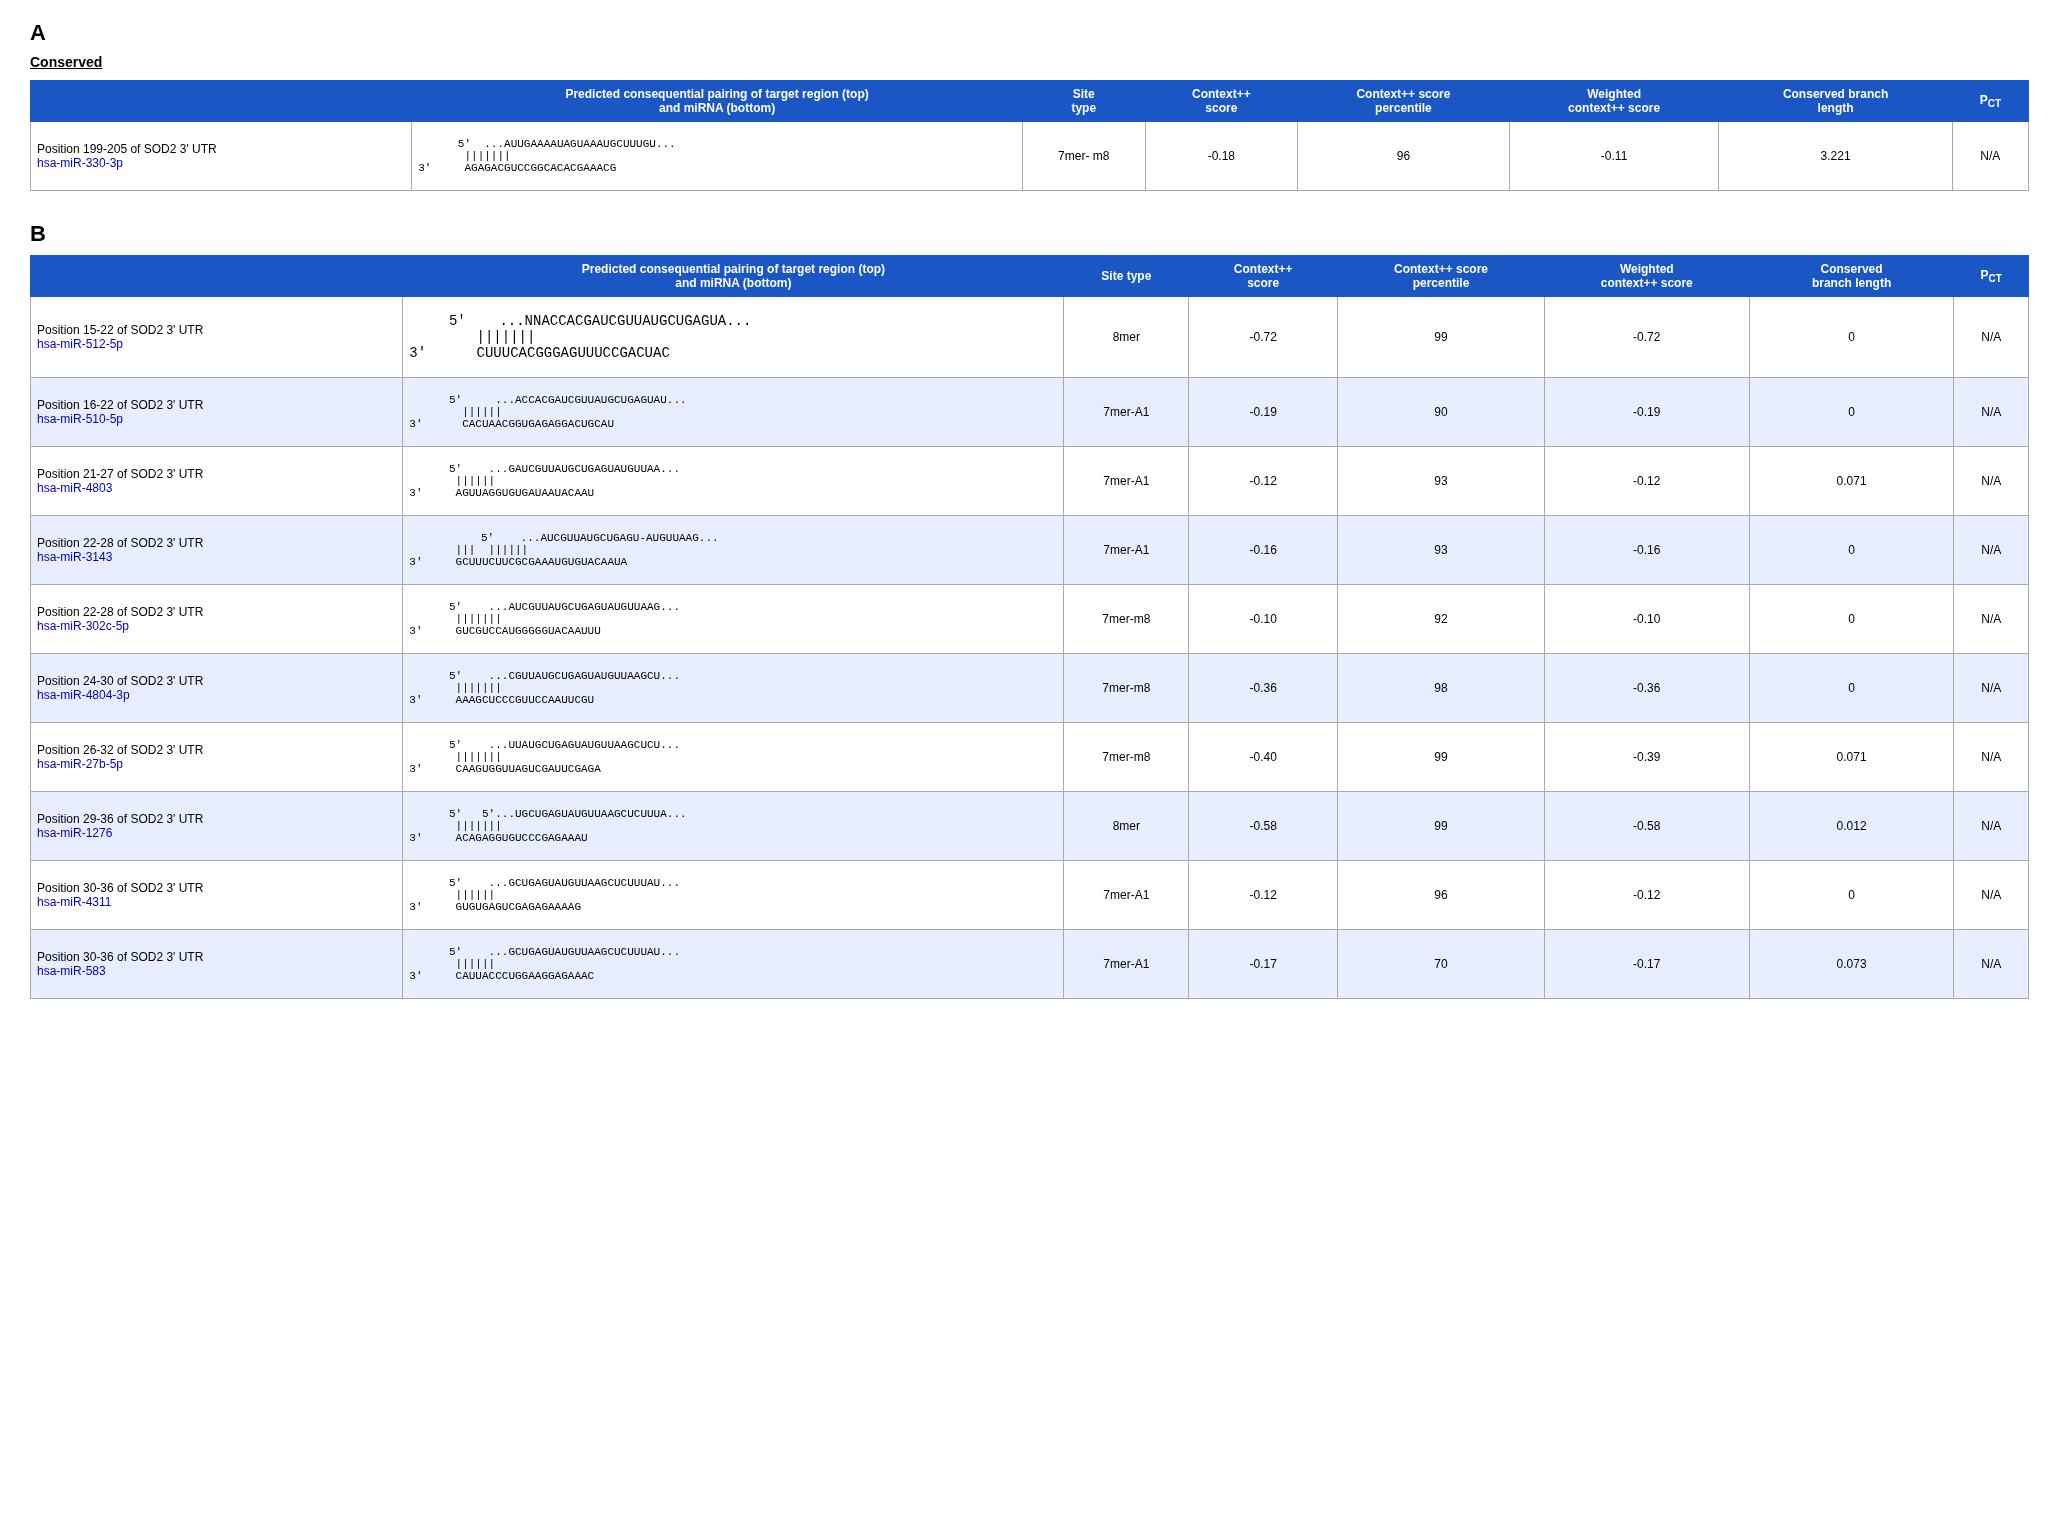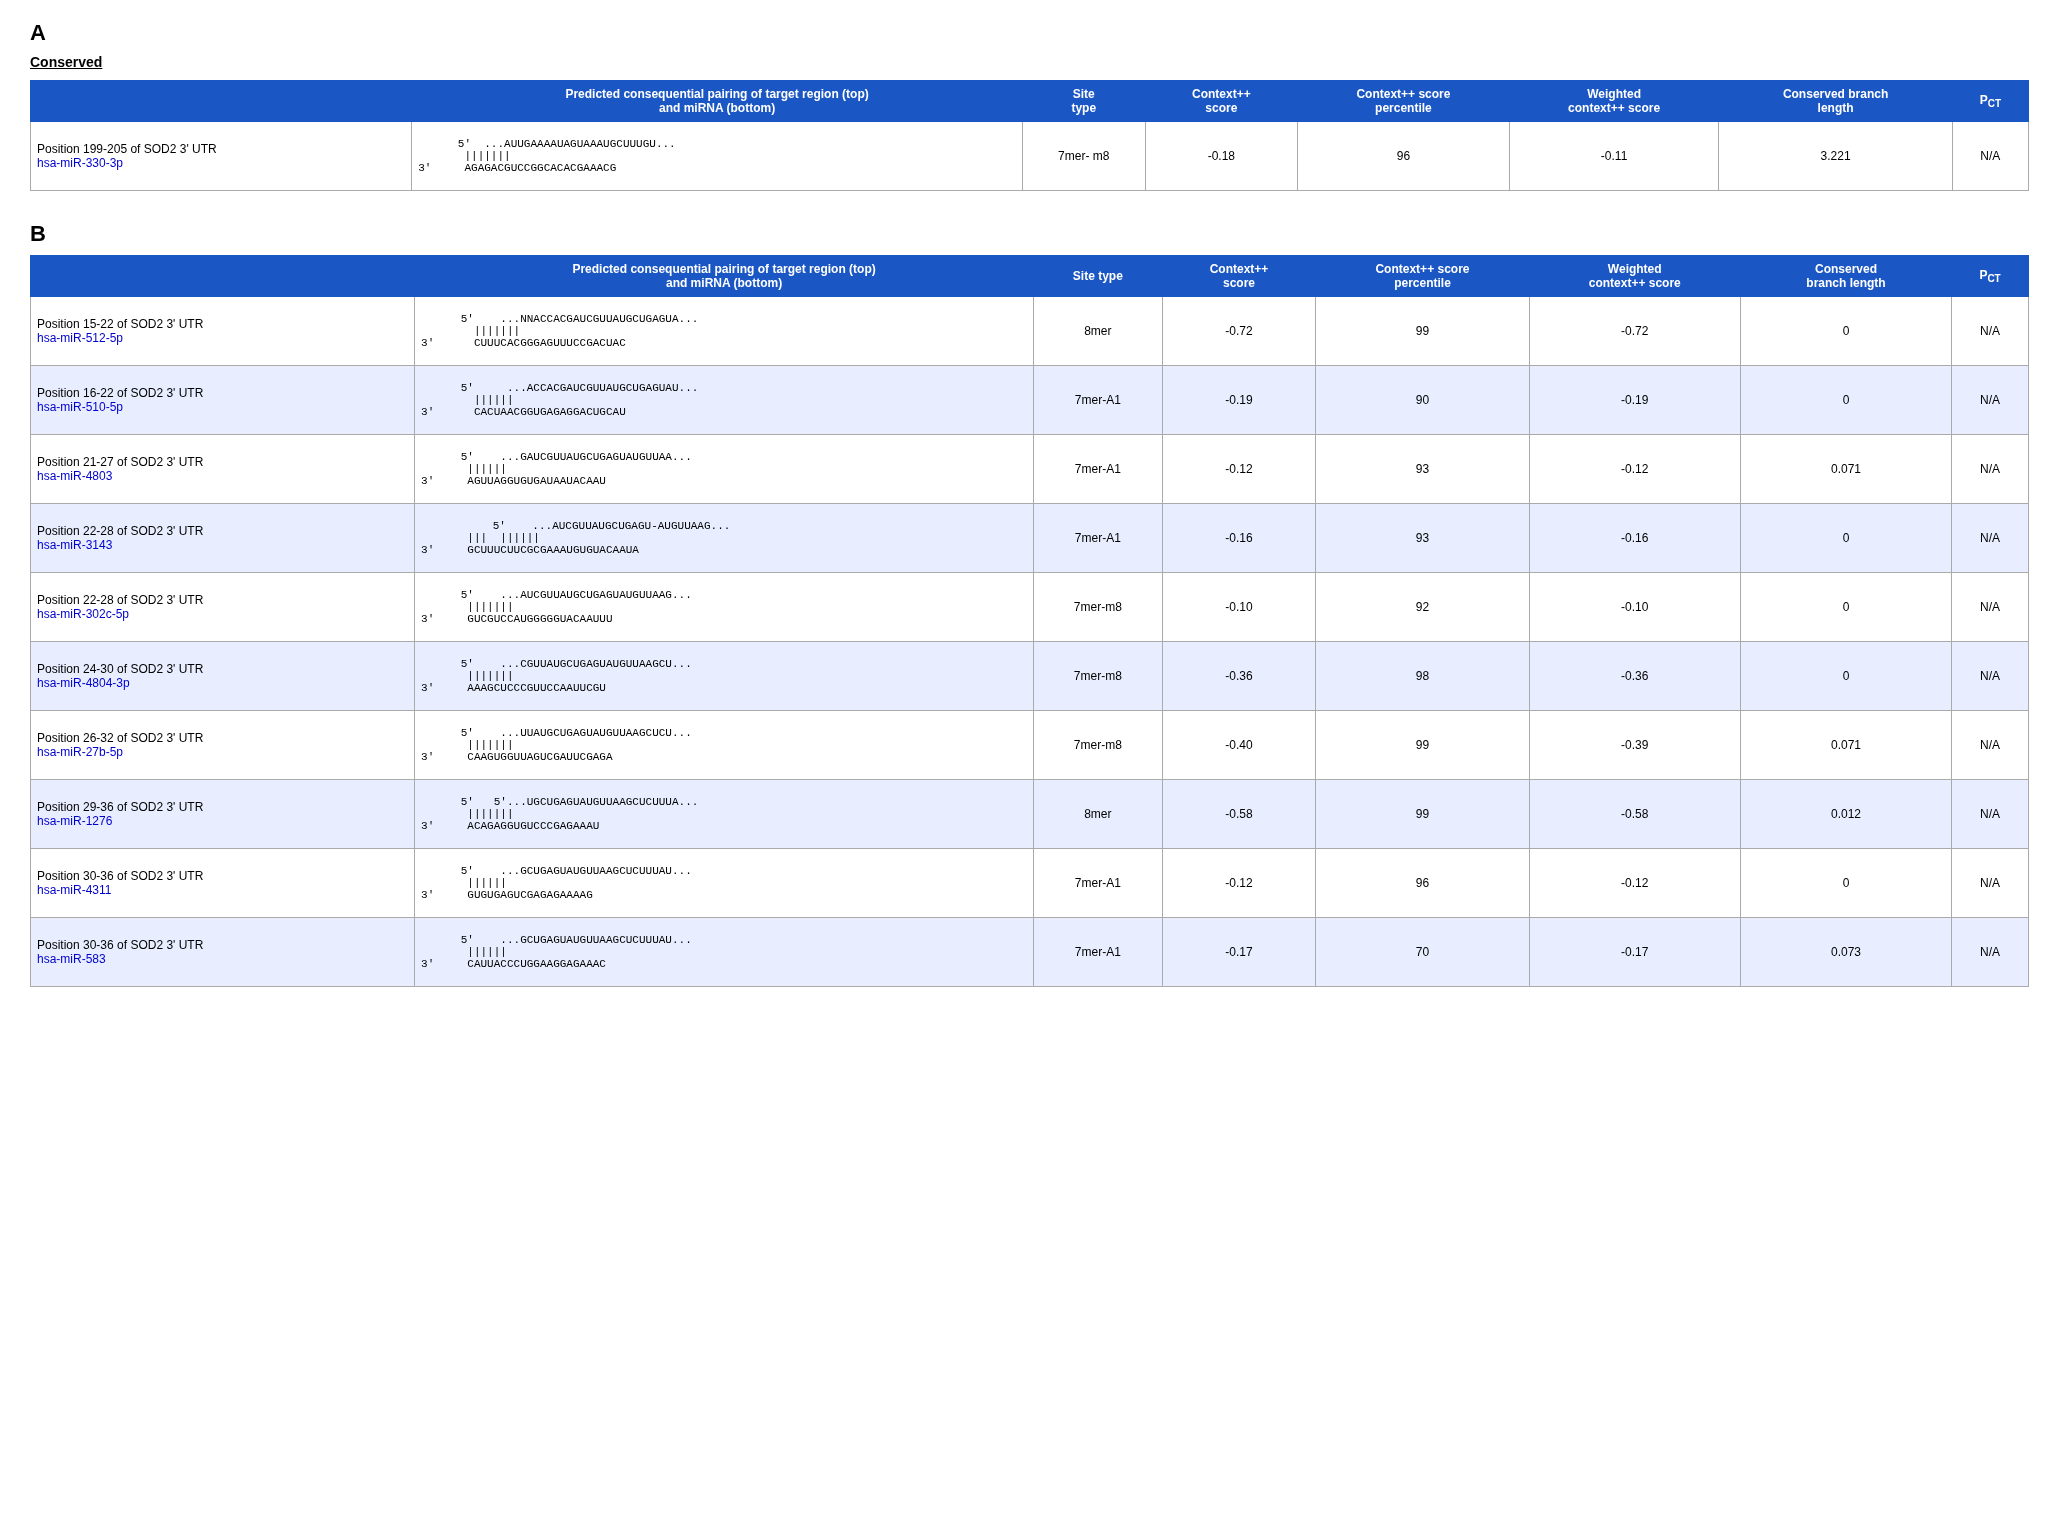"5' ...NNACCACGAUCGUUAUGCUGAGUA..." span { font-size: 11px -> 14px }
